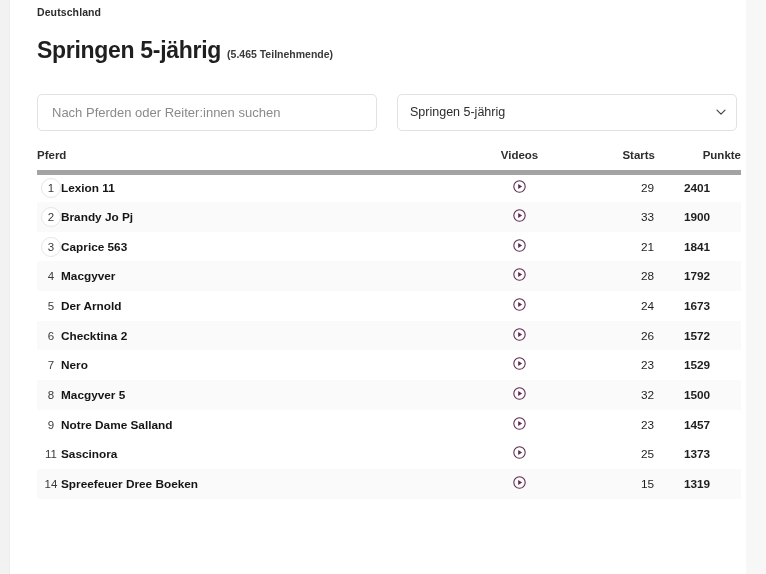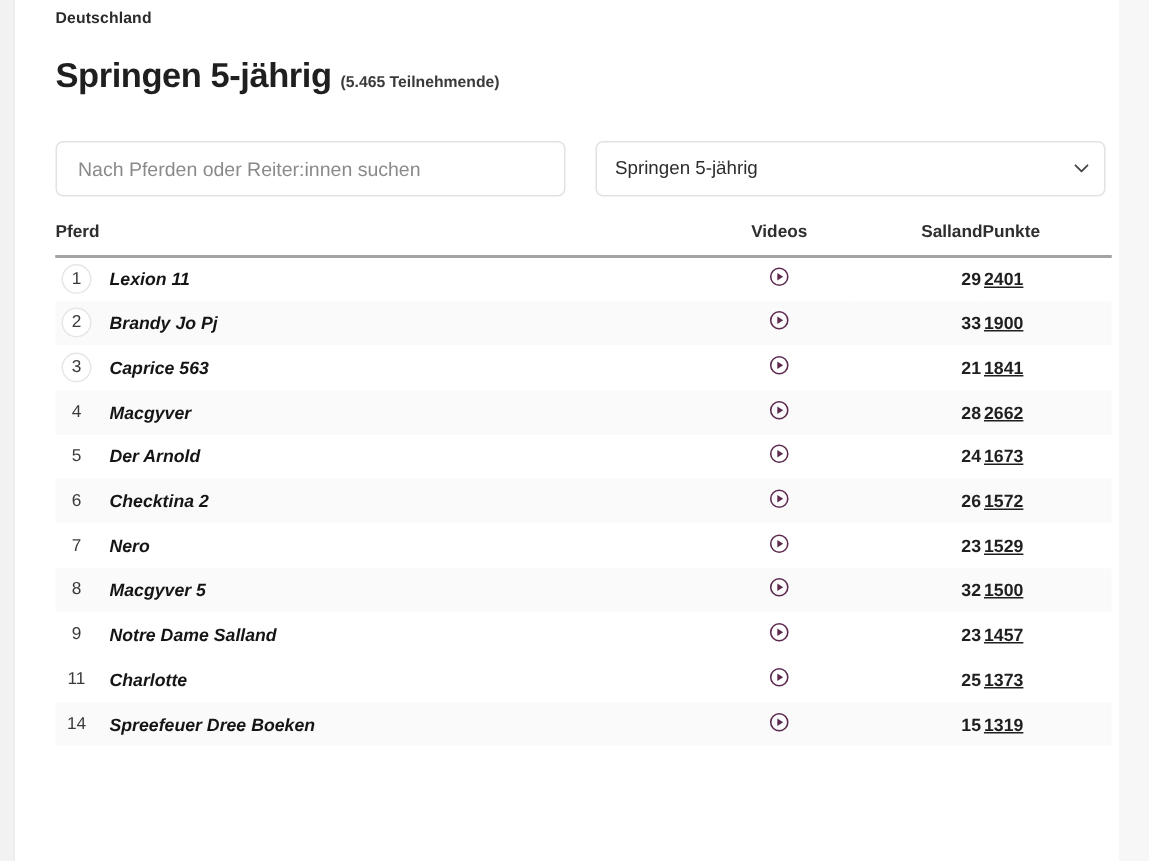"Pferd" .table thead th { border-bottom: 2px solid #a3a3a3 -> 5px solid #a3a3a3 }
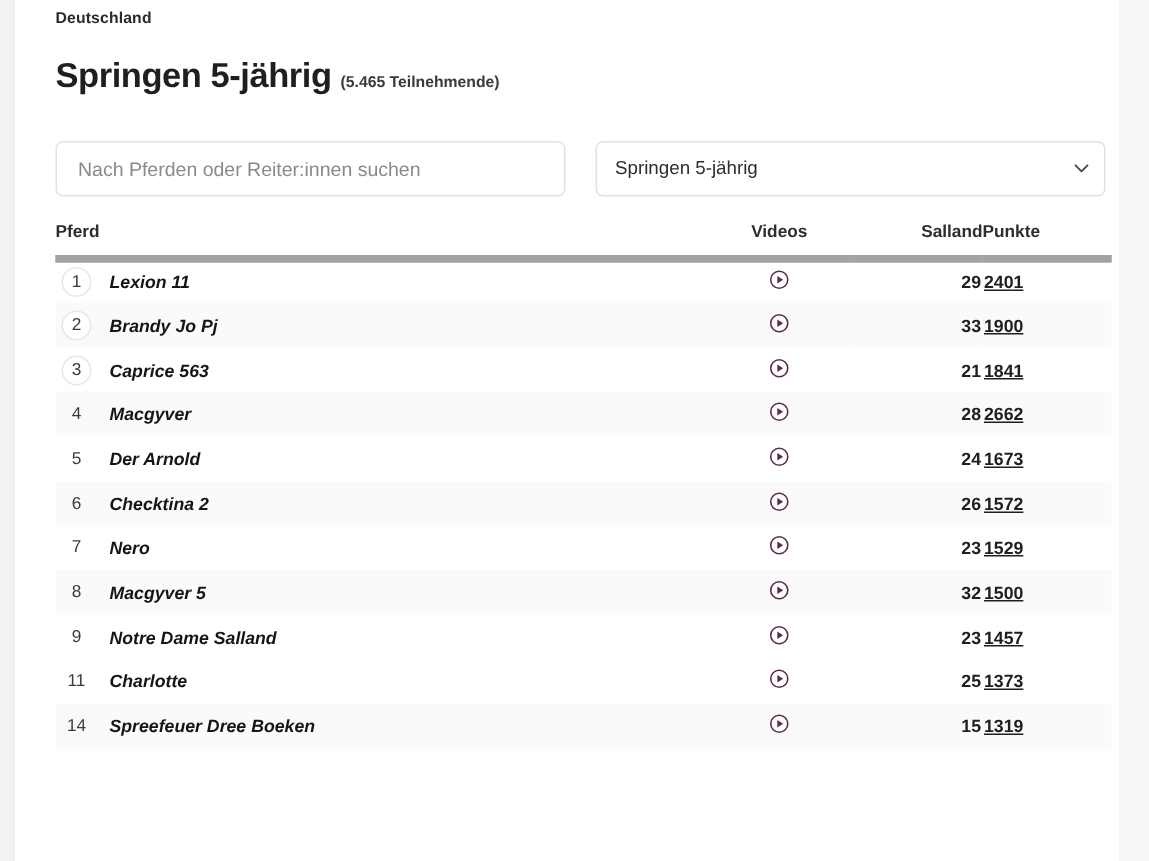"Salland" th.col-starts { text: Salland -> Starts }
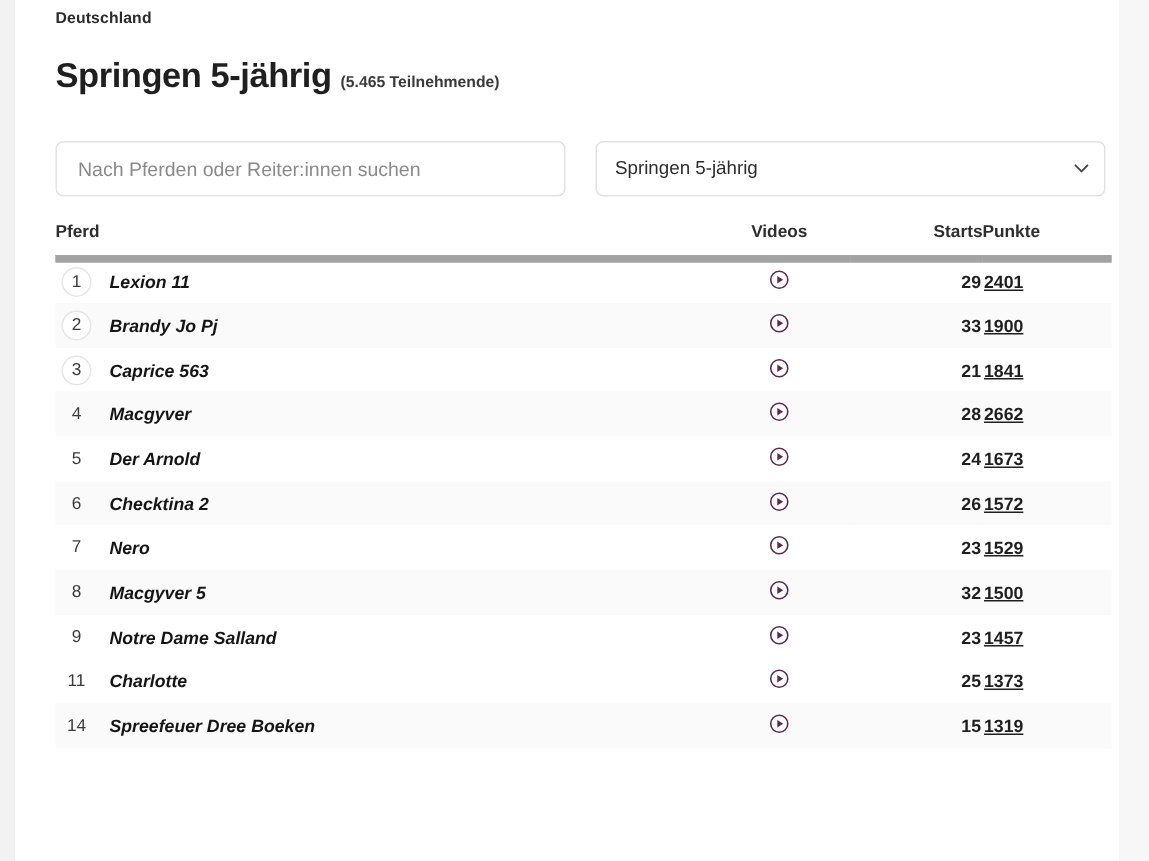"Punkte" th.col-points { text-align: left -> right }
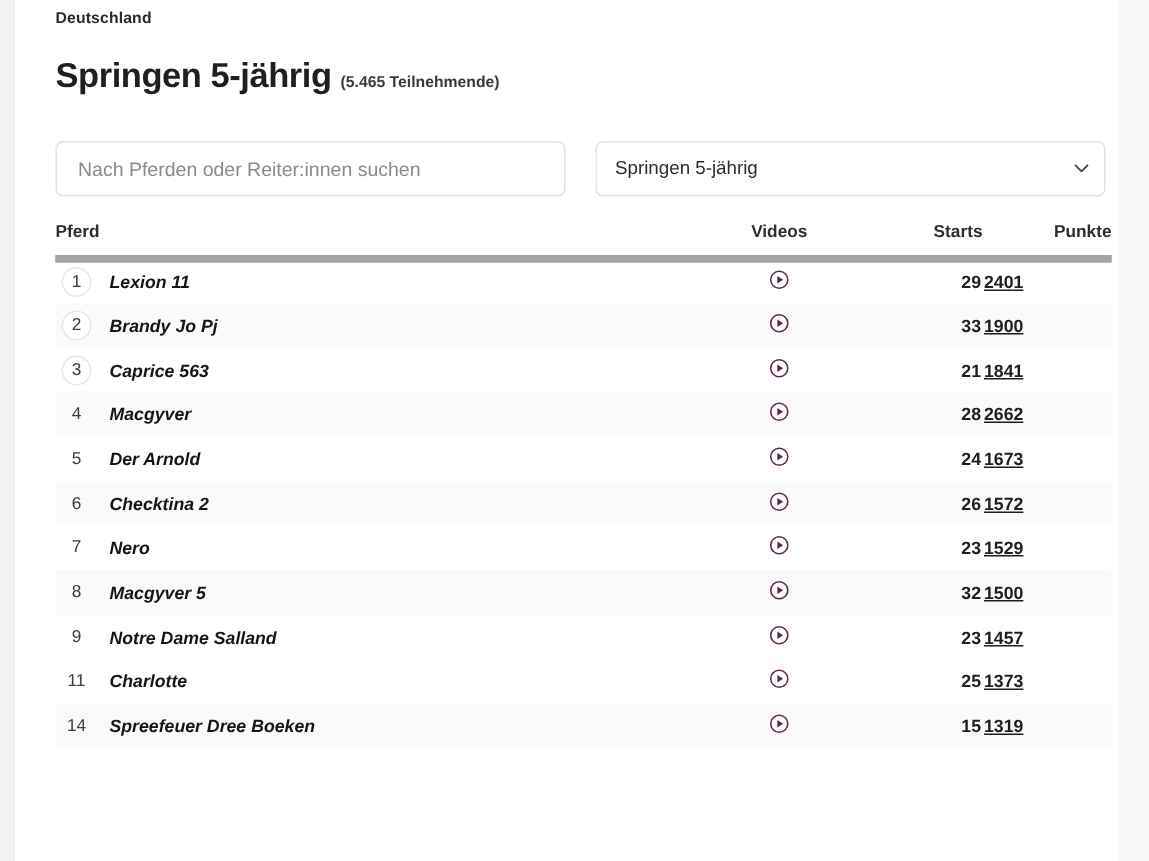"Lexion 11" .horse-name { font-style: italic -> none; margin-left: 12px -> none }
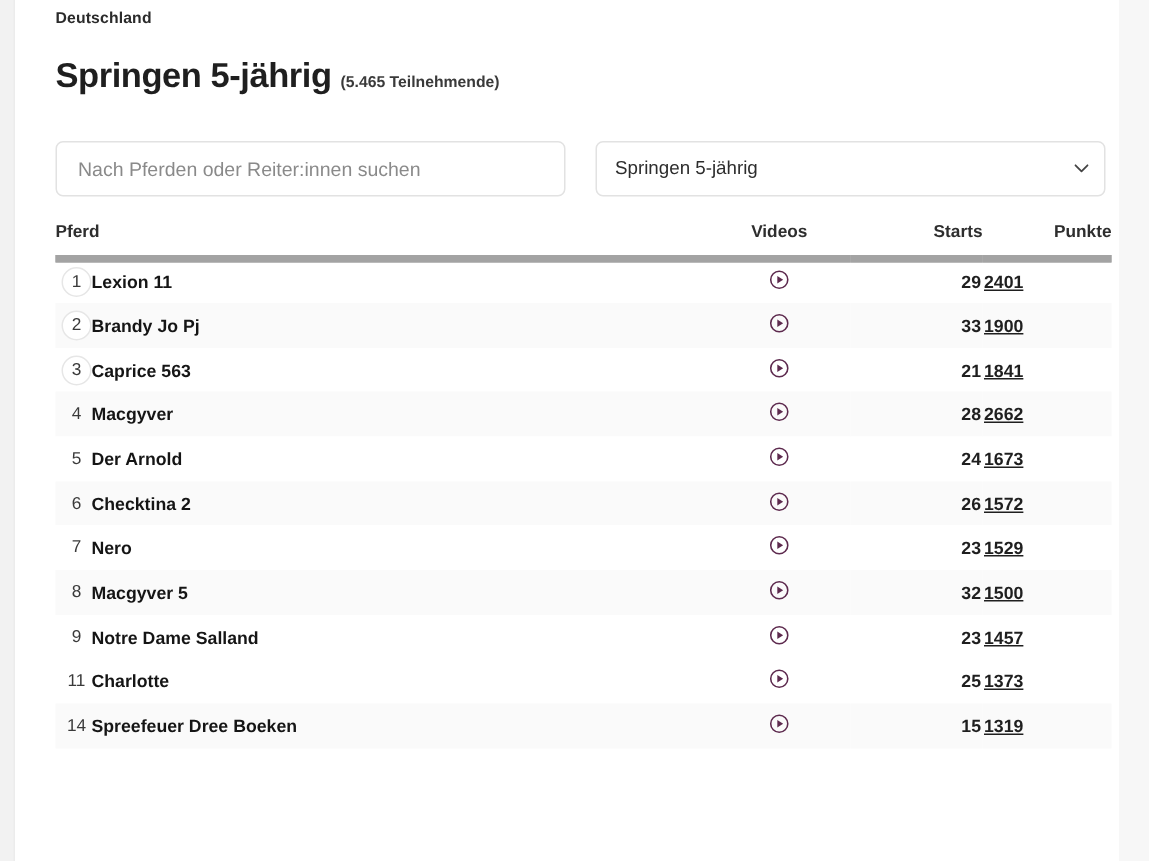"29" td.c-starts { font-weight: bold -> none }
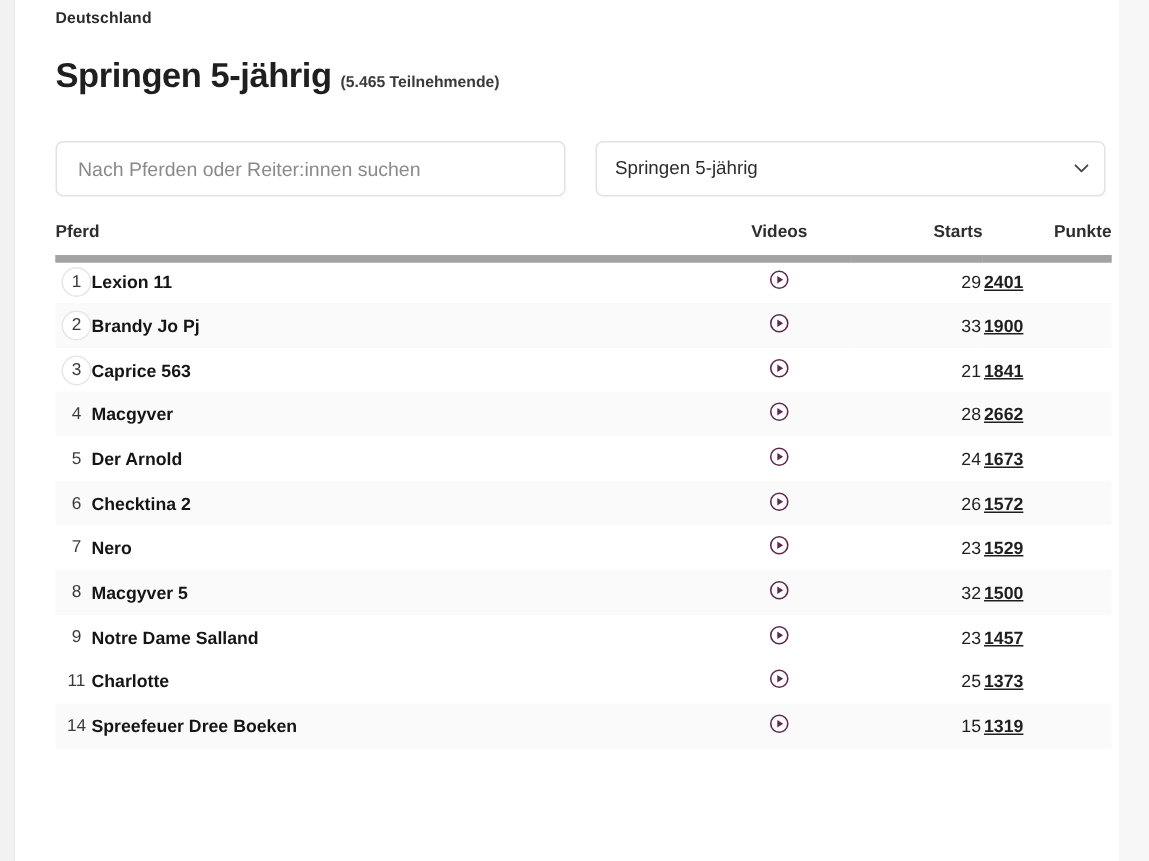"2401" td.c-points { text-align: left -> center; text-decoration: underline -> none }
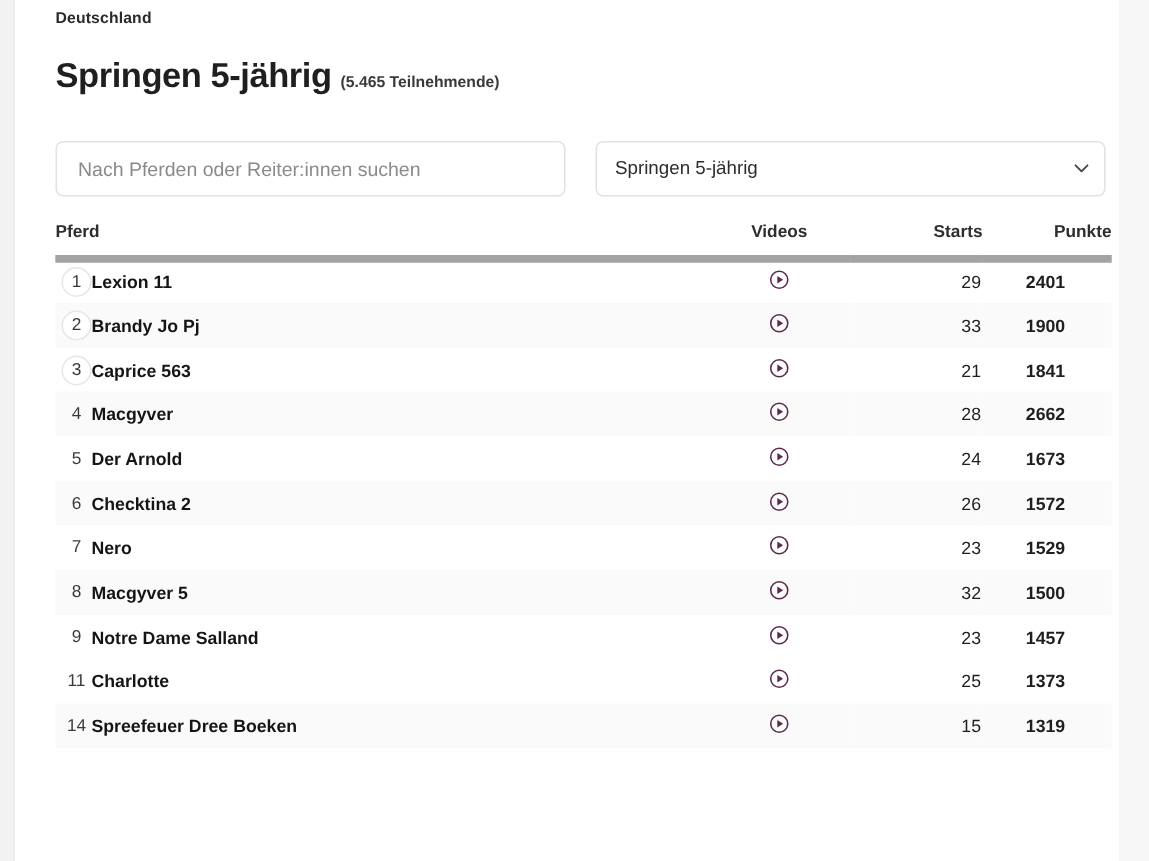"2662" td.c-points { text: 2662 -> 1792 }
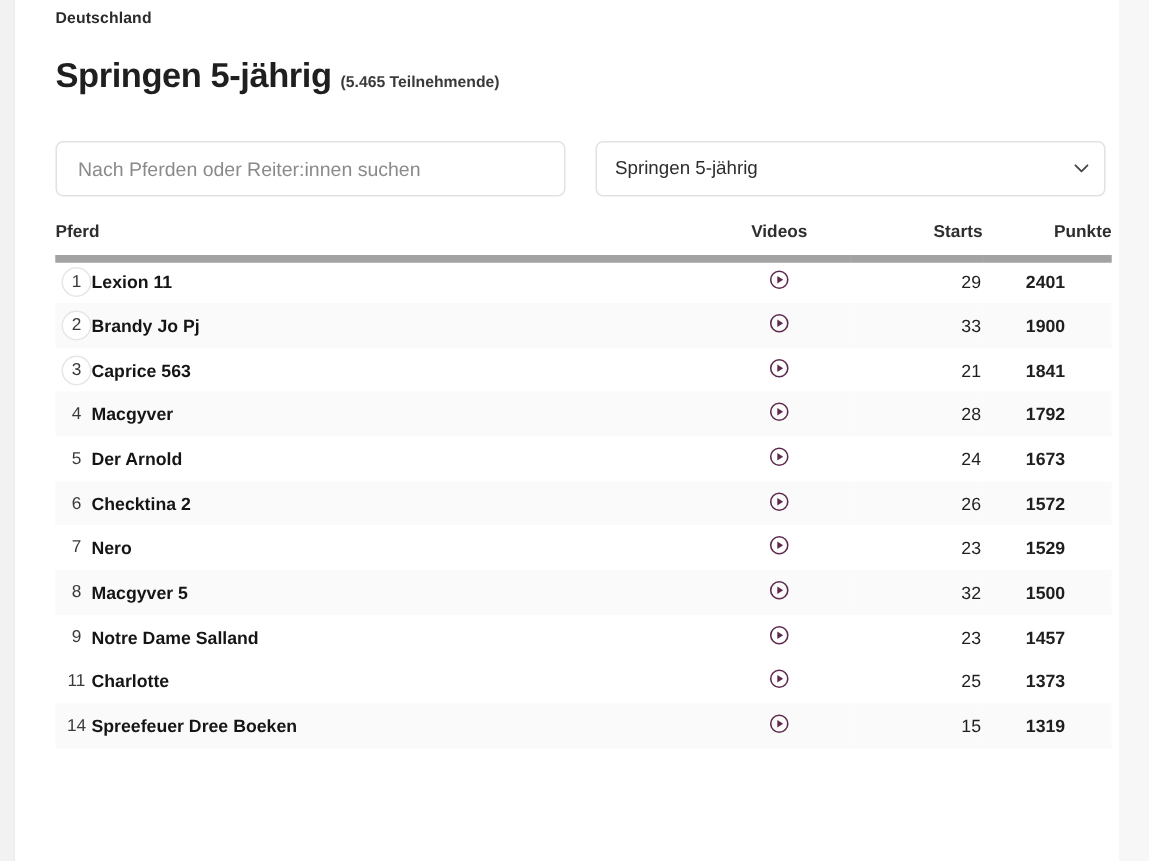"Charlotte" span.horse-name { text: Charlotte -> Sascinora }
